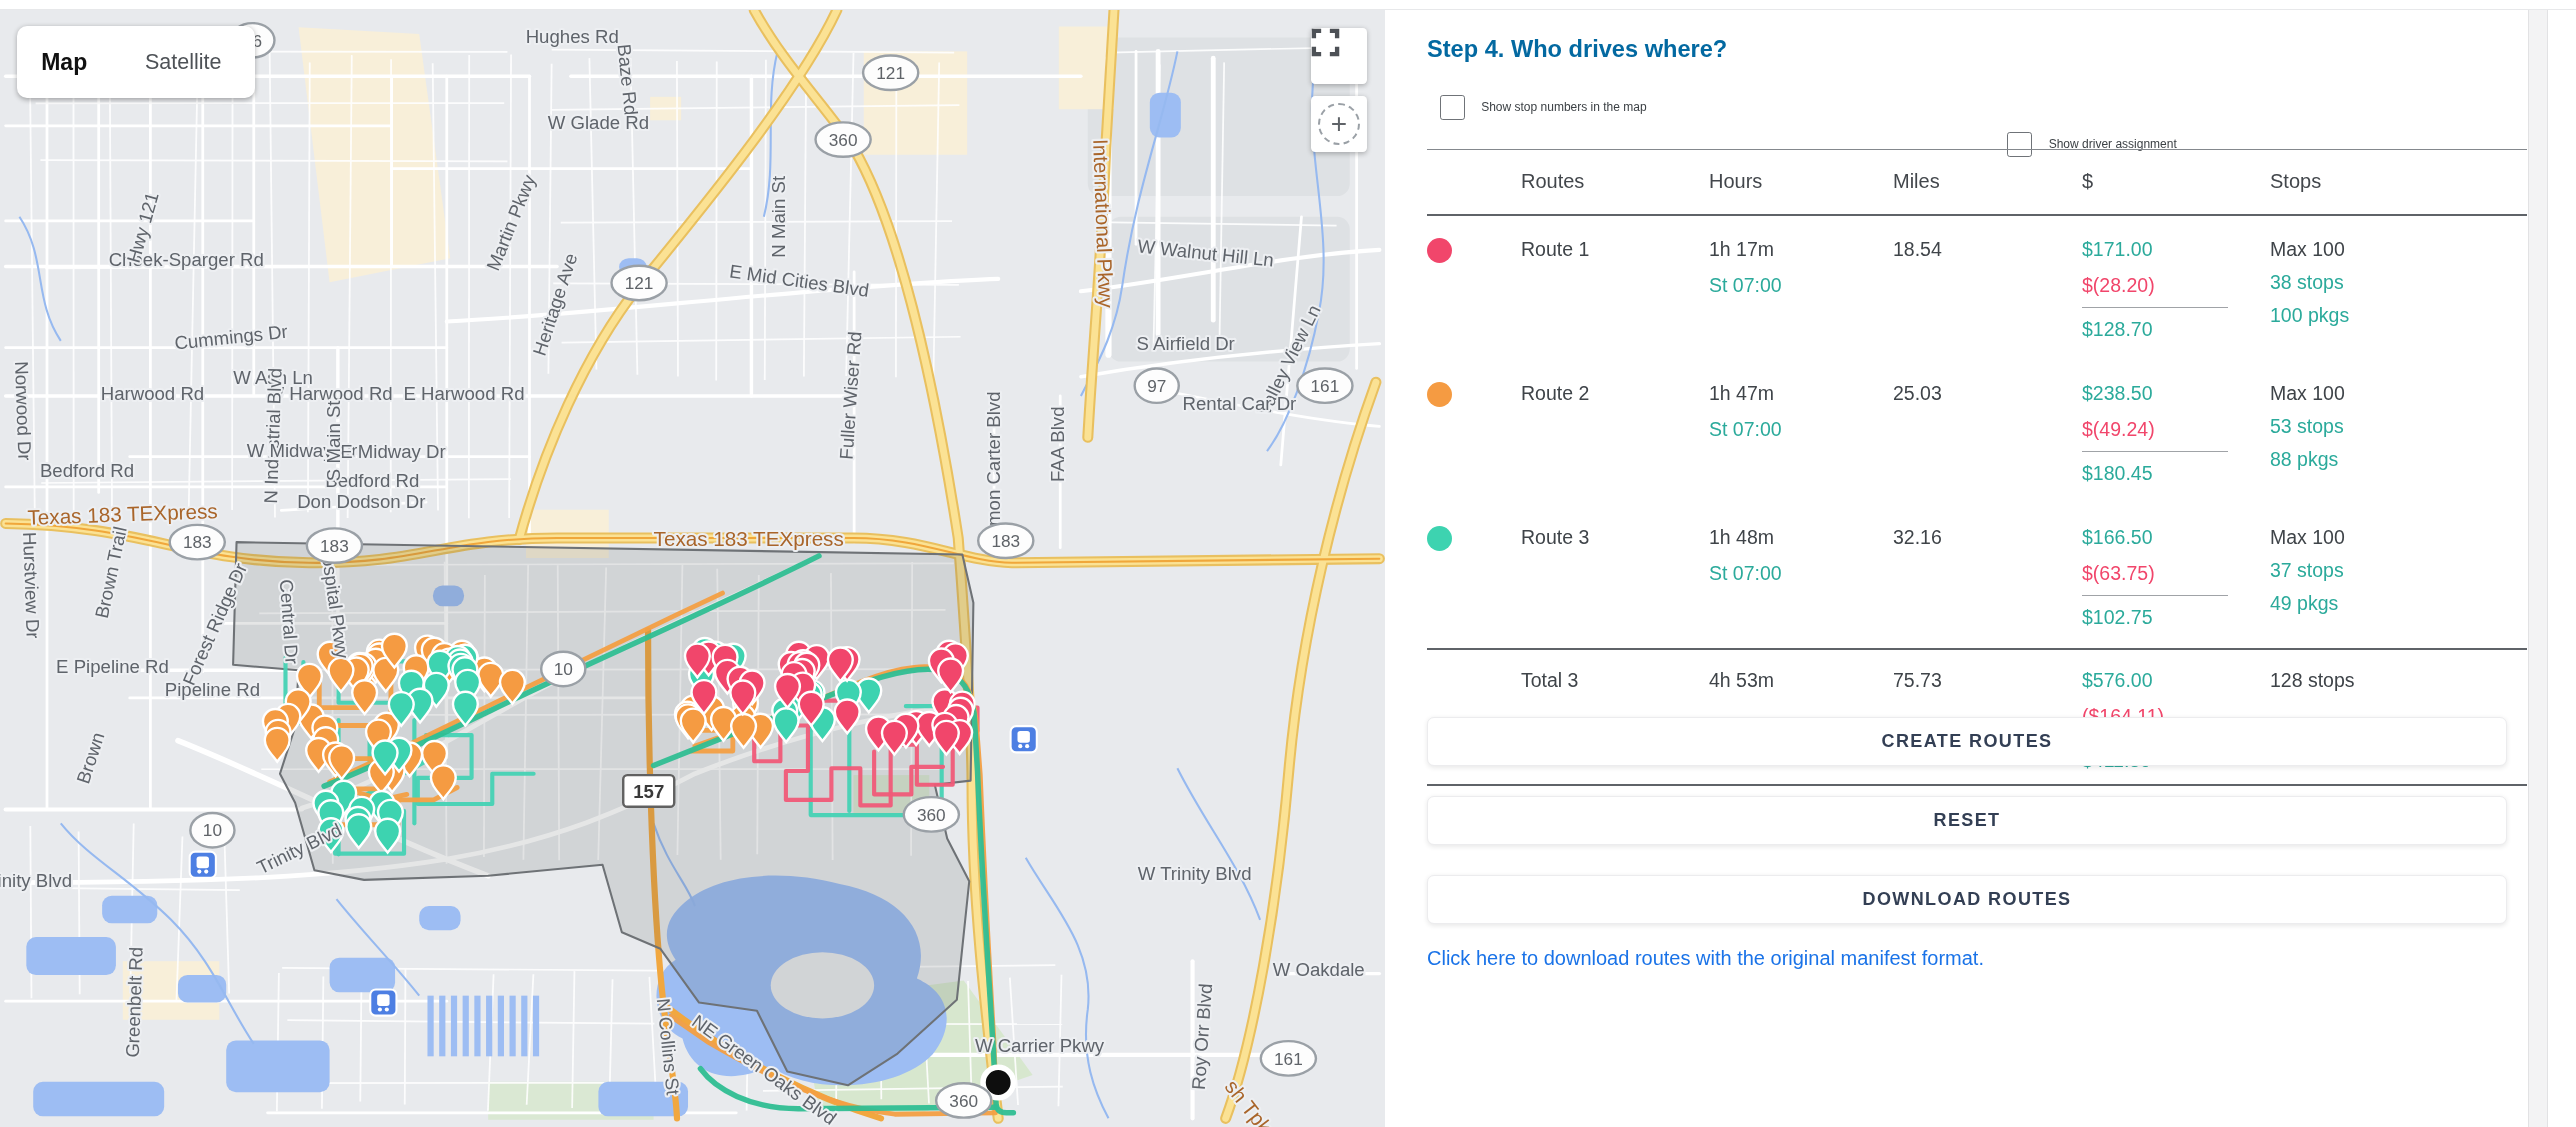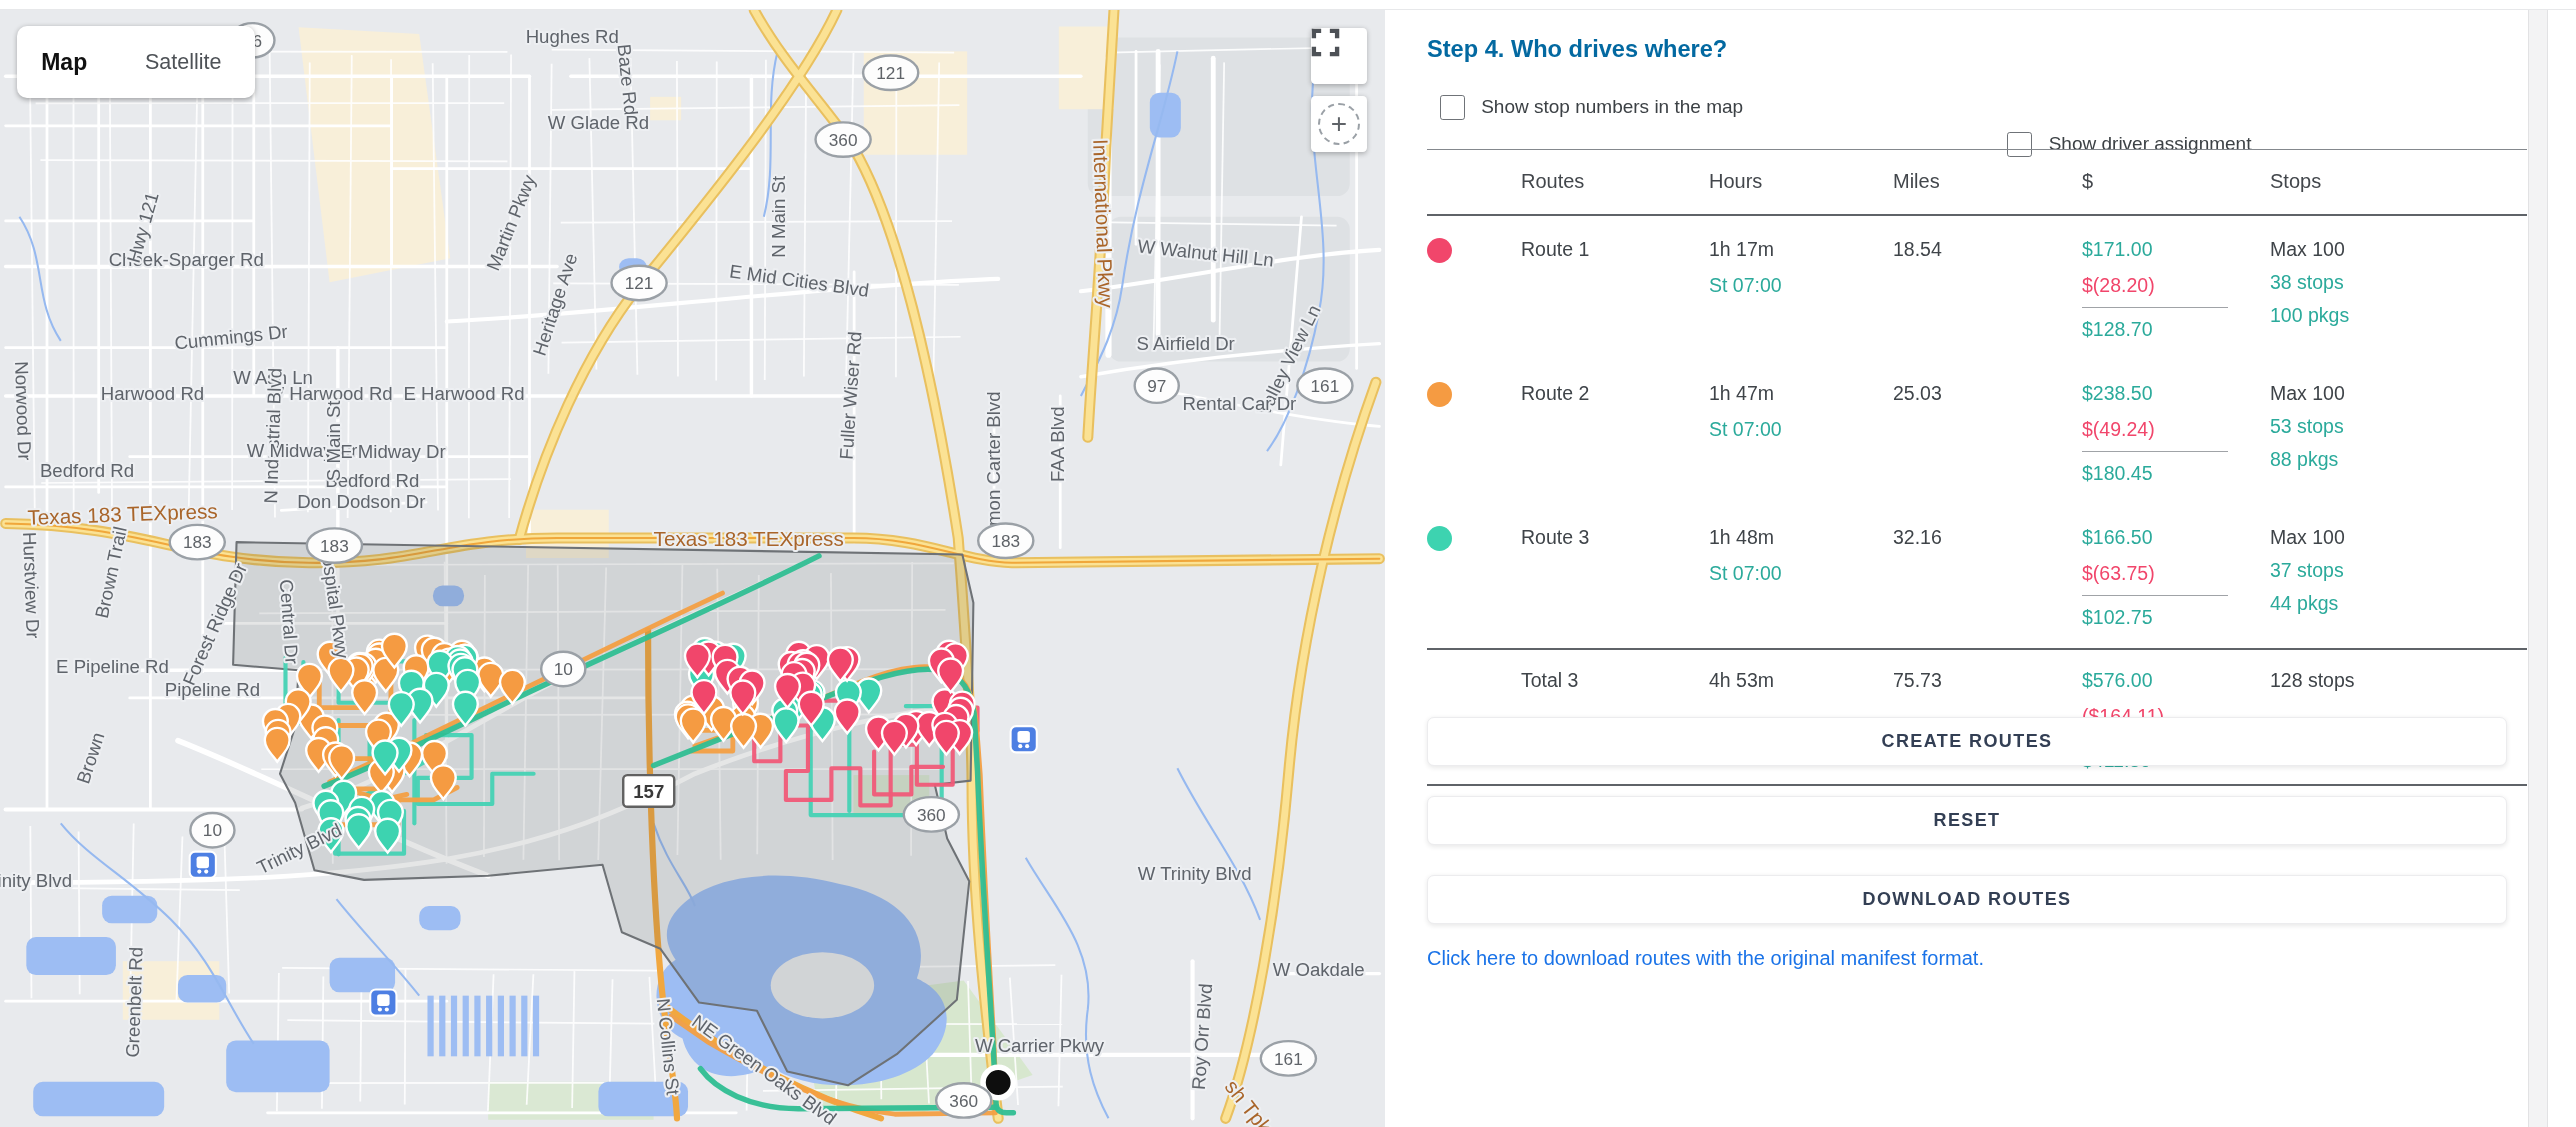"Show stop numbers in the" .check-item .lbl { font-size: 19px -> 12px }
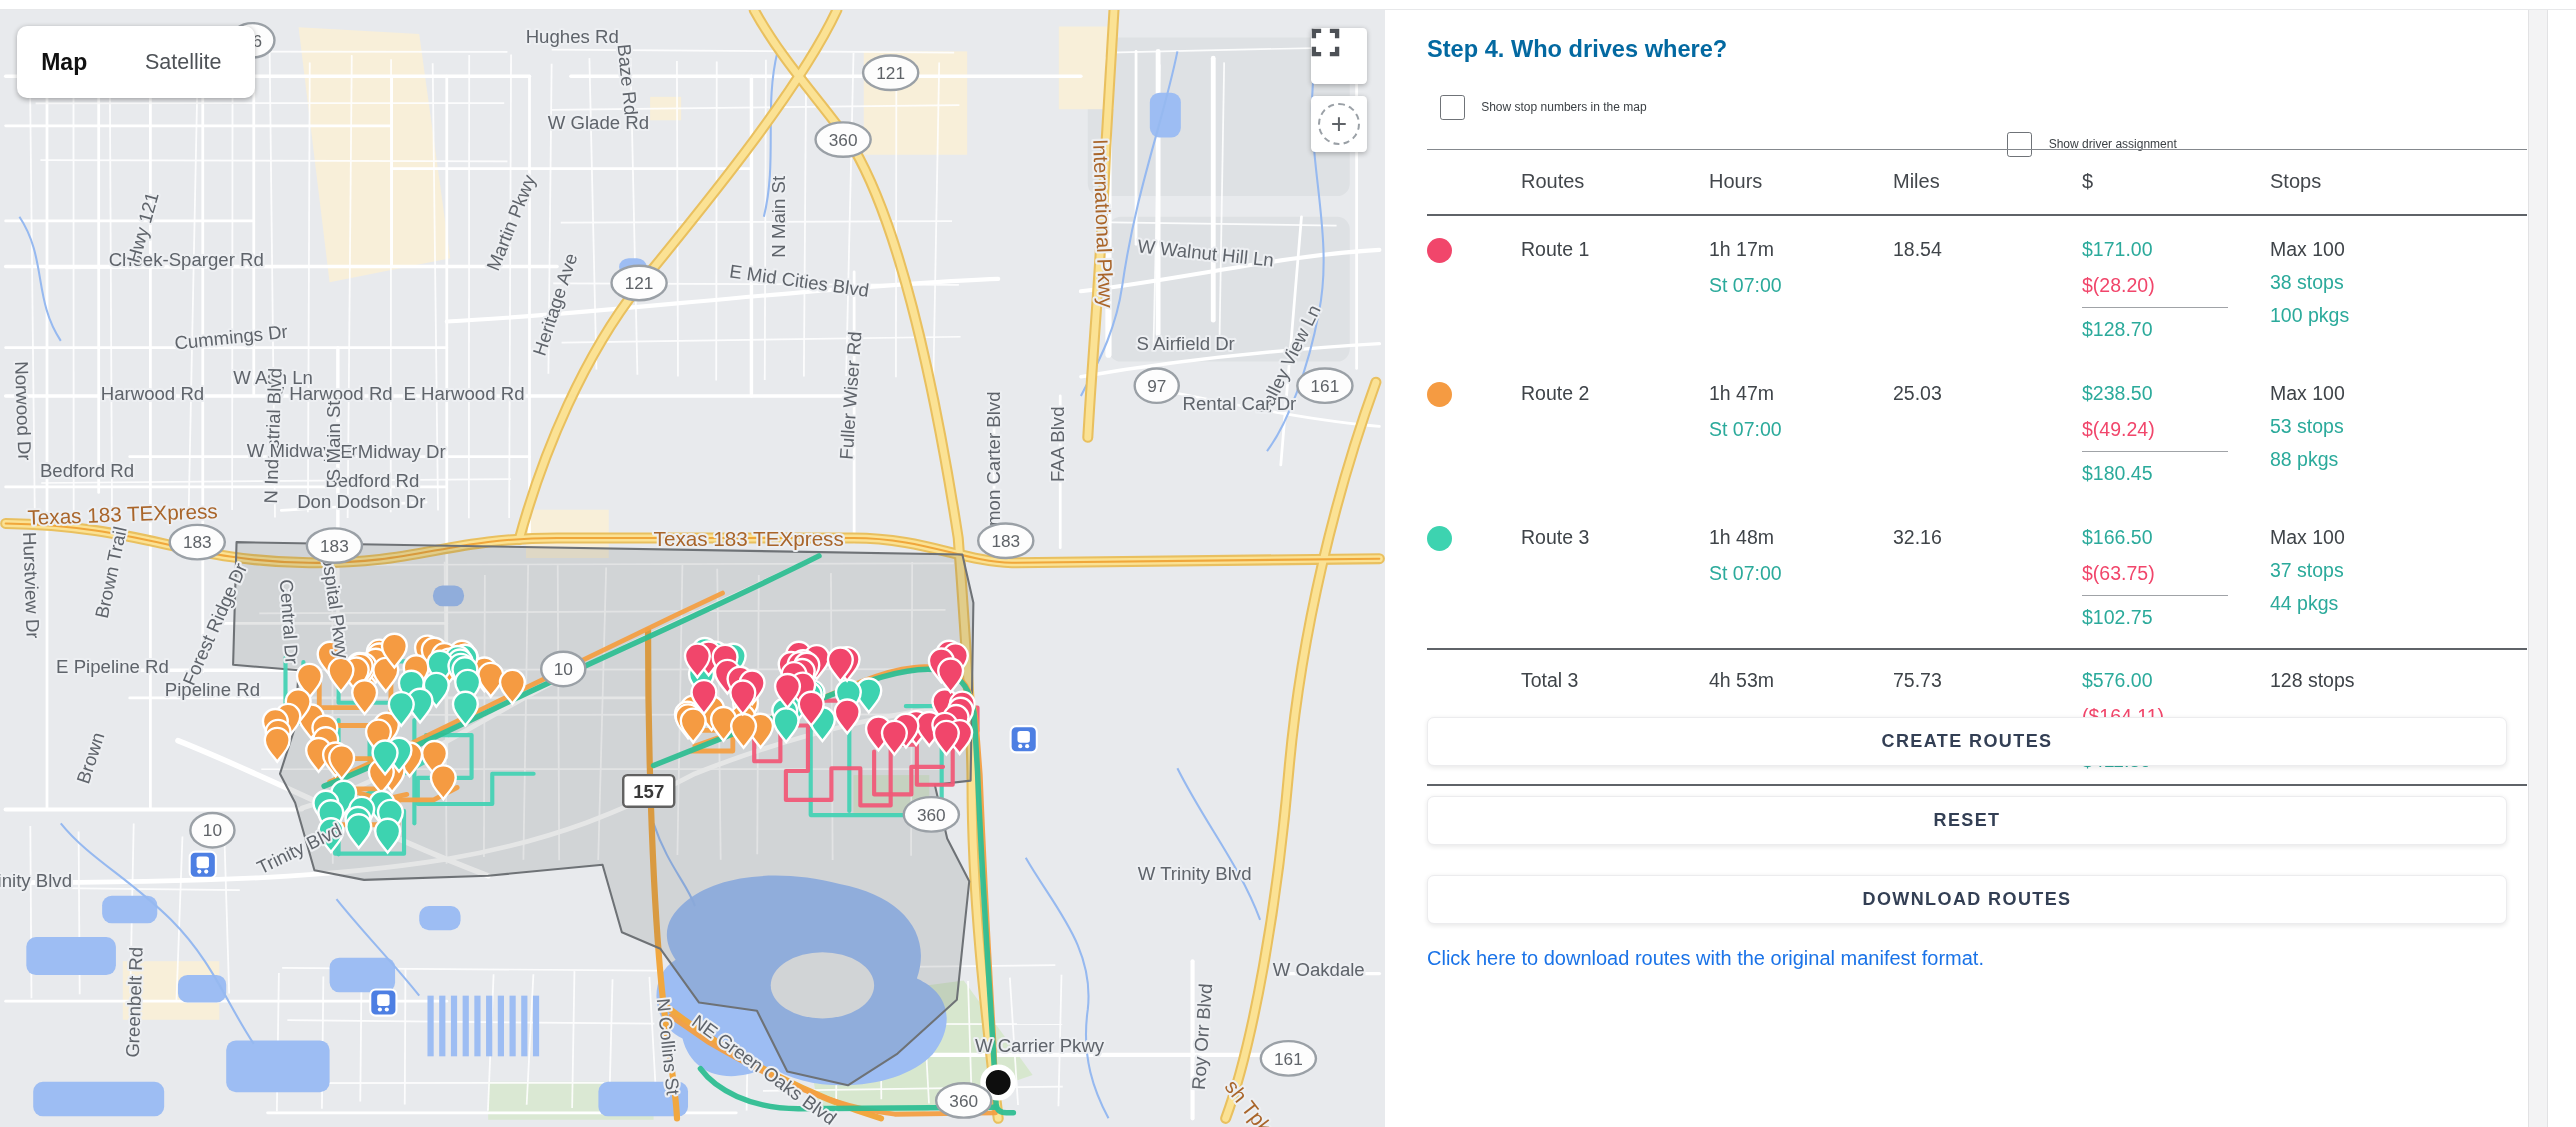"44 pkgs" div.c-teal { text: 44 -> 49 }
